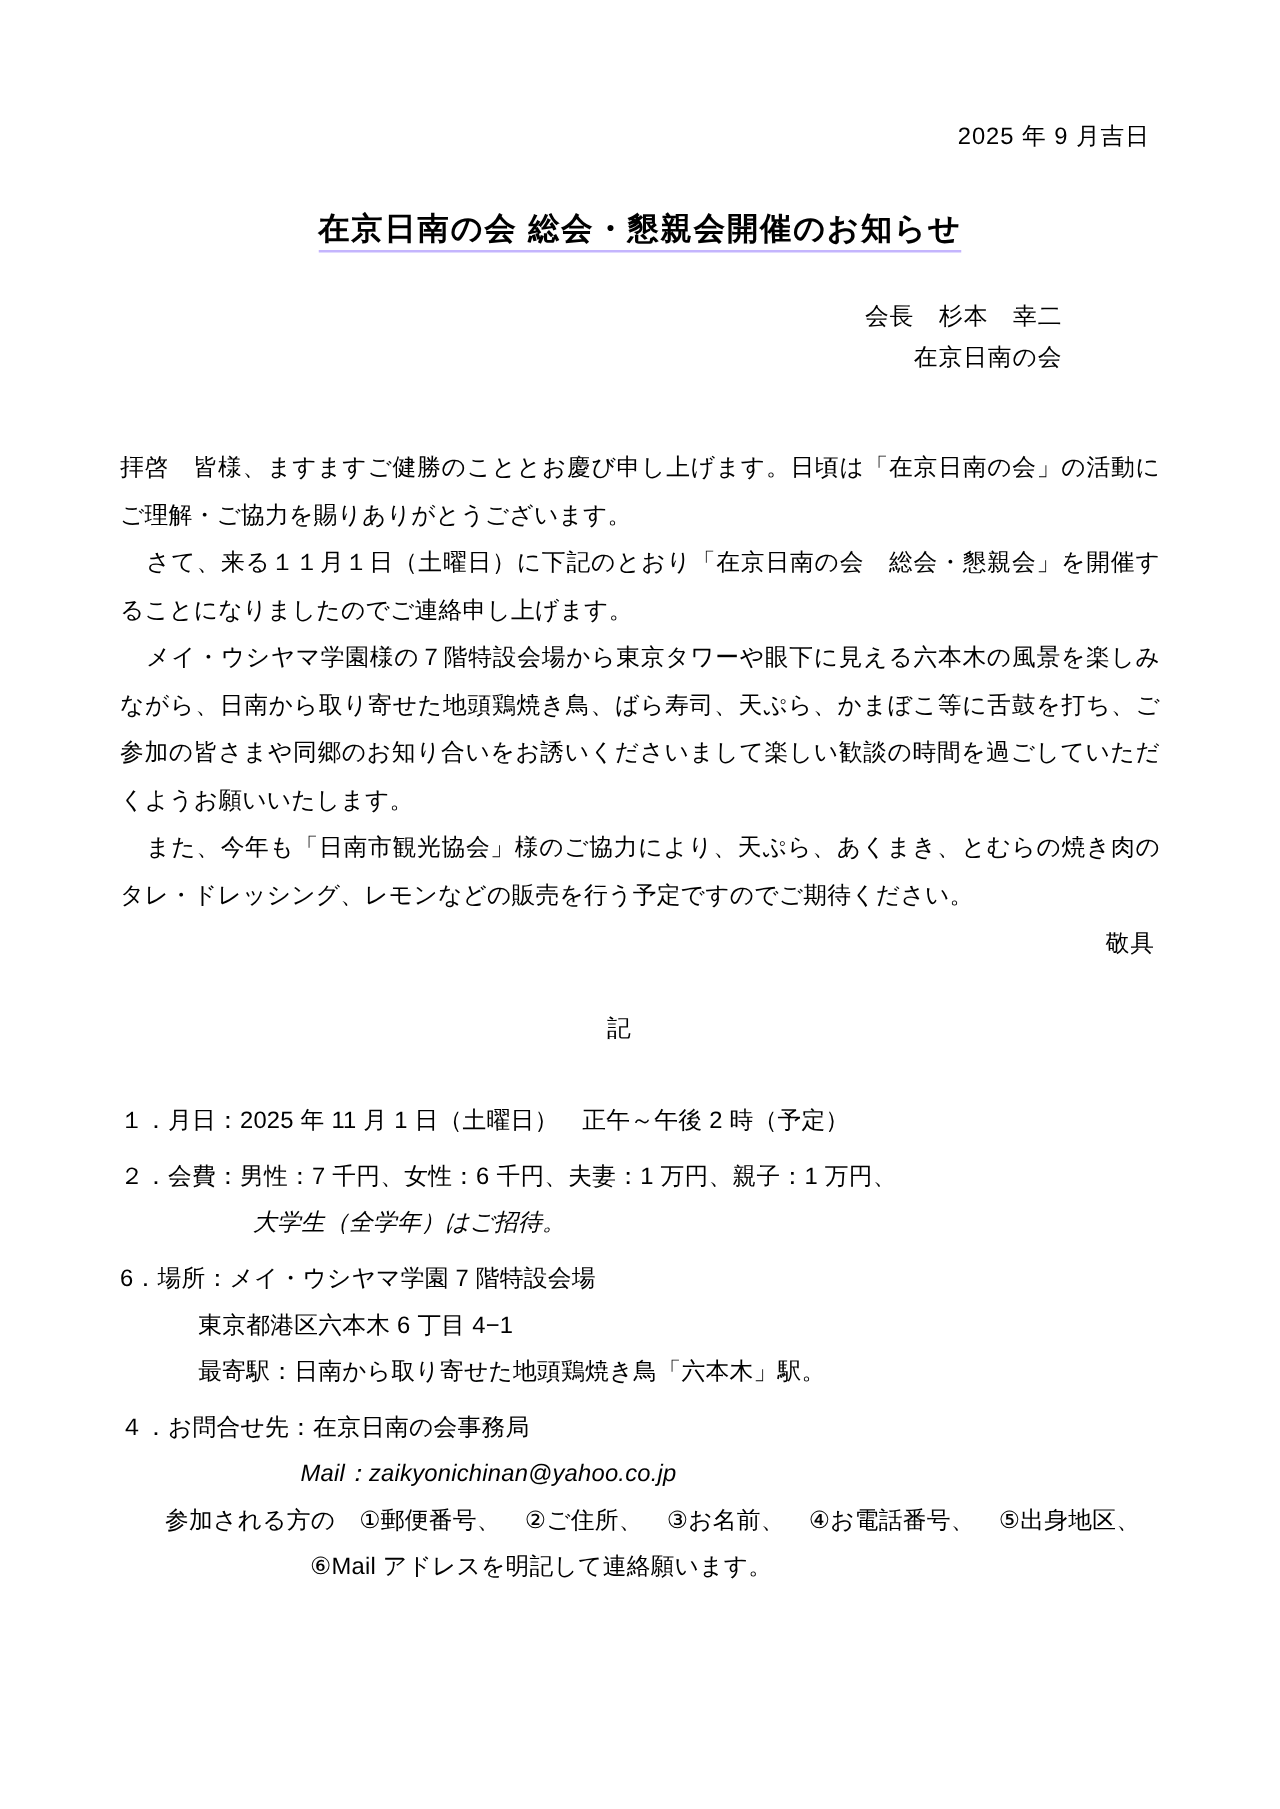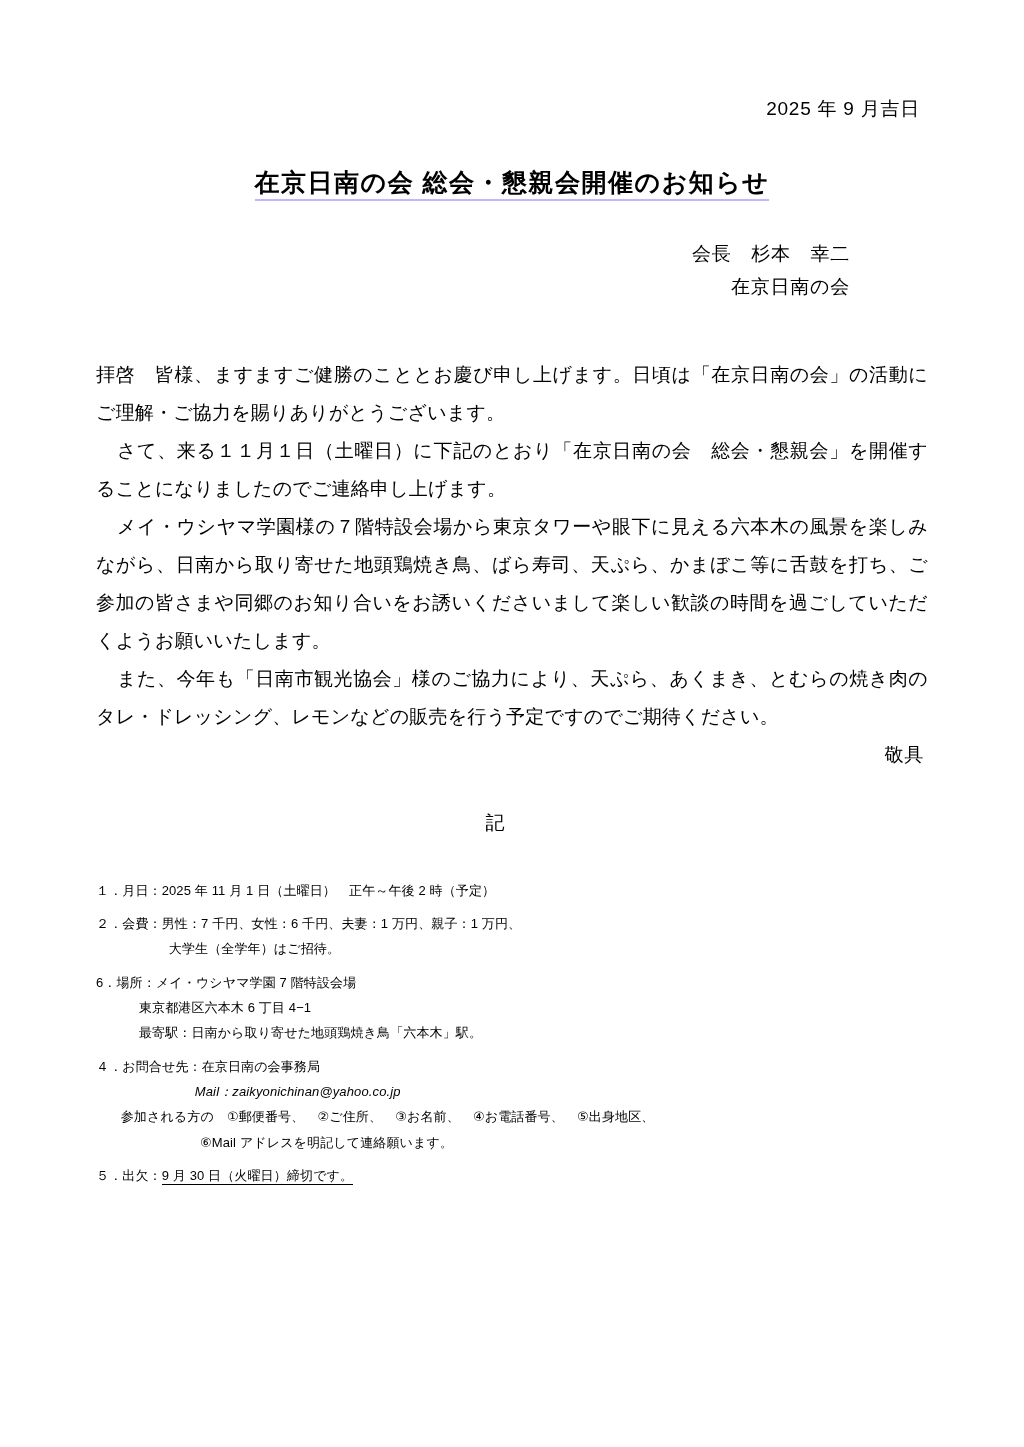"１．月日：2025 年 11 月 1" .items { font-size: 13px -> 19px }
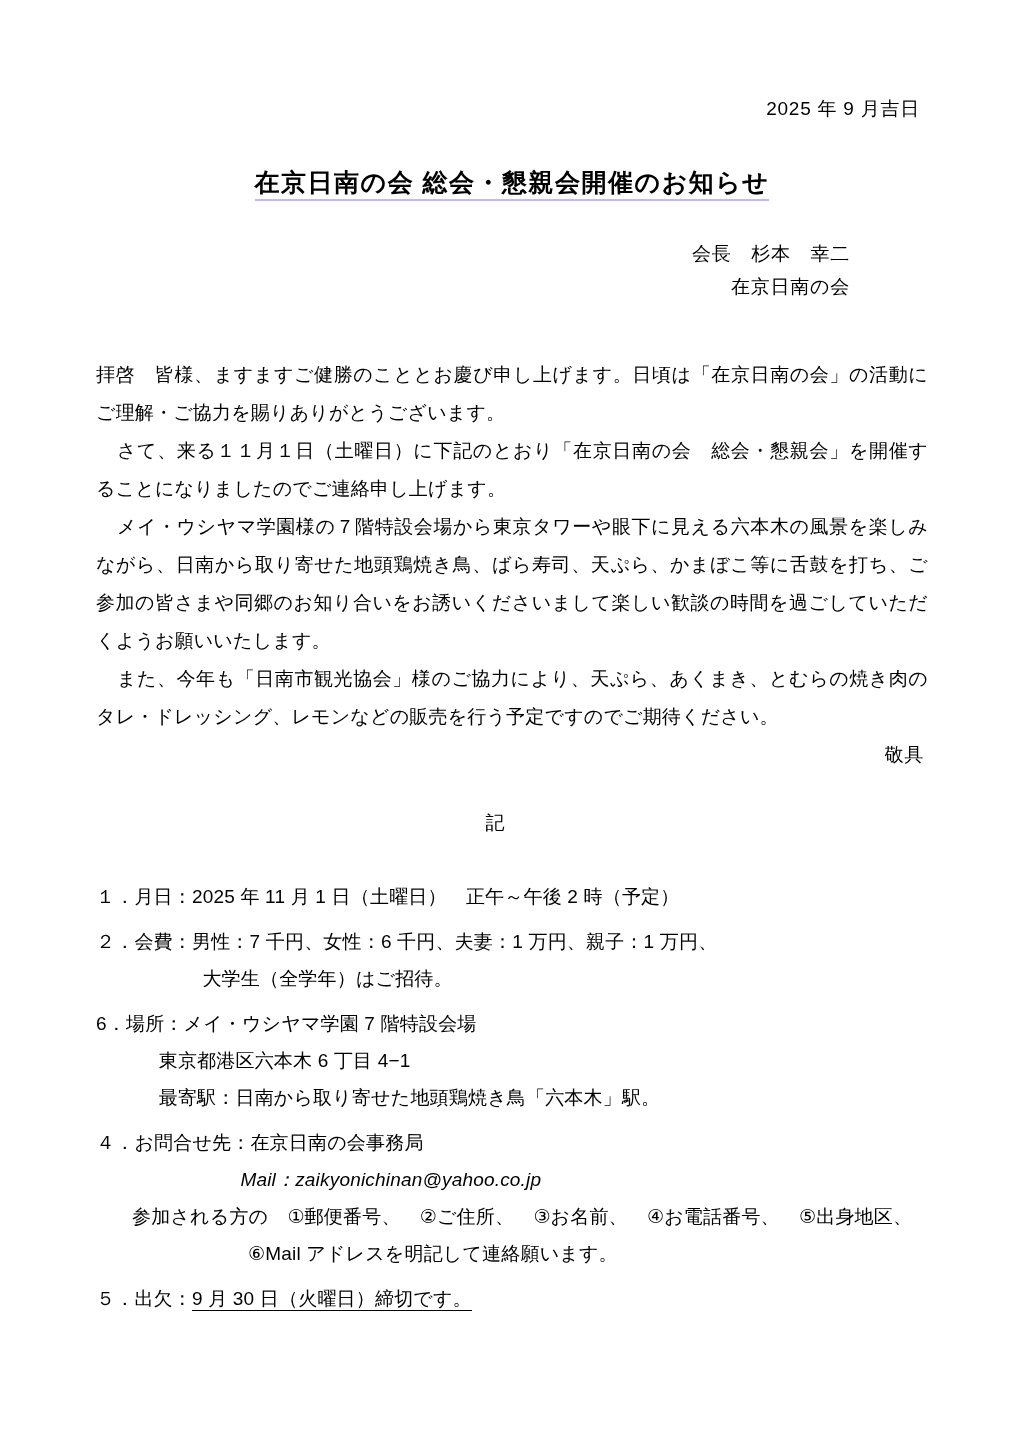"大学生（全学年）はご招待。" .pad-1 { font-style: none -> italic }
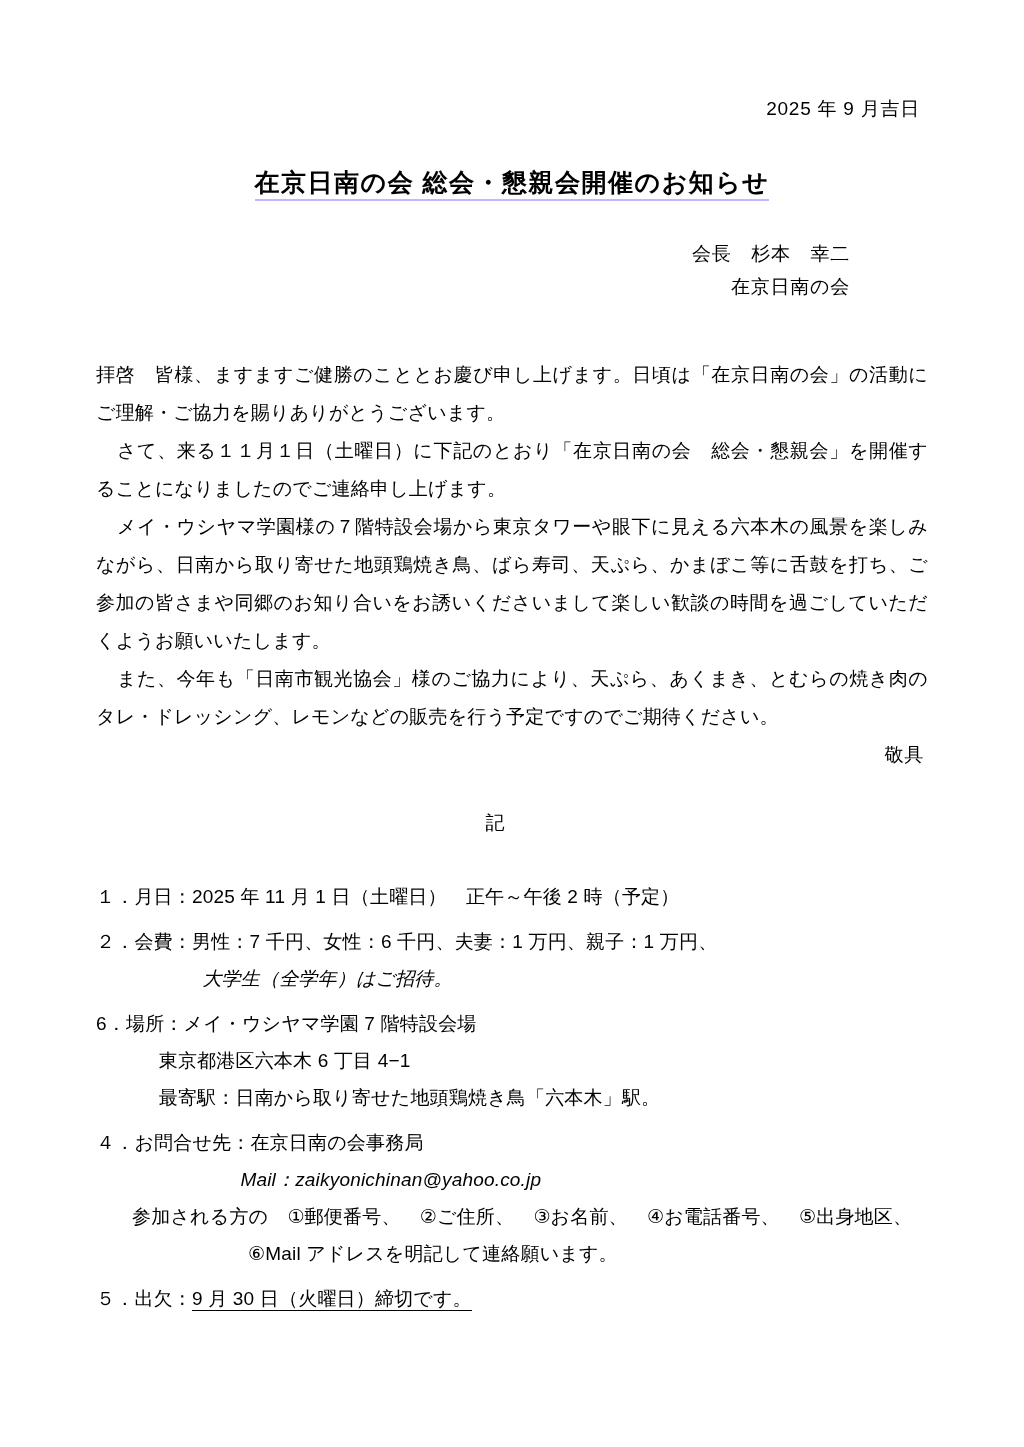"５．出欠：9 月 30 日（火曜日）締切です。" div.item { html: <div> <span><span>５．出欠：</span><span>9 月 30 日（火曜日）締切です。</span></span> </div> -> none }
